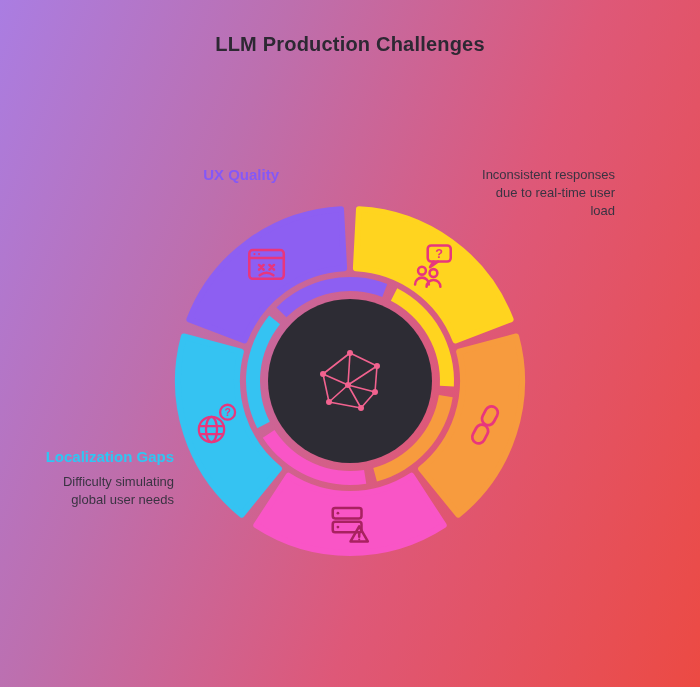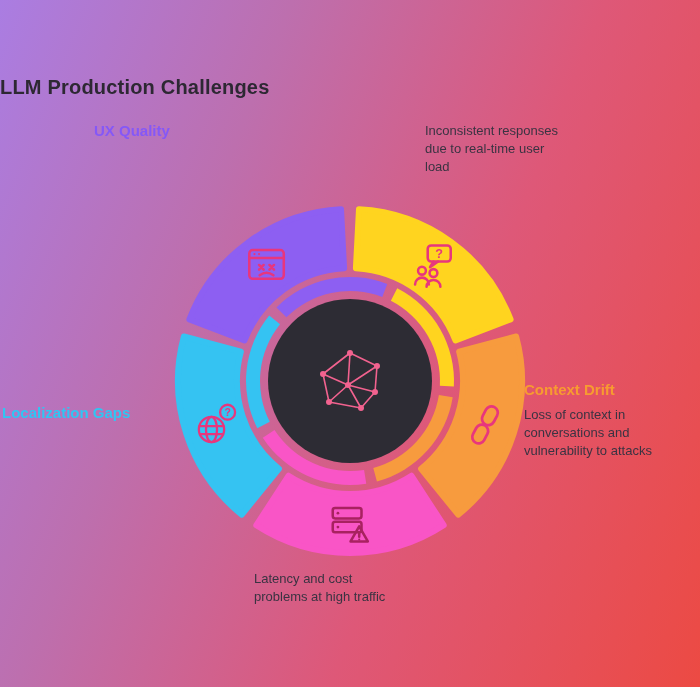"LLM Production Challenges" .title { margin-top: 43px -> none; text-align: left -> center }
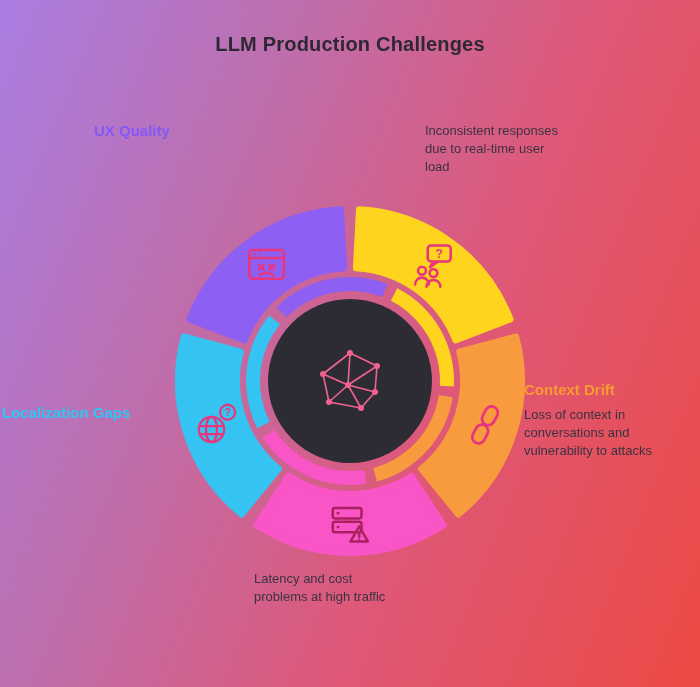"UX Quality" .callout { margin-top: none -> 44px; text-align: left -> right }
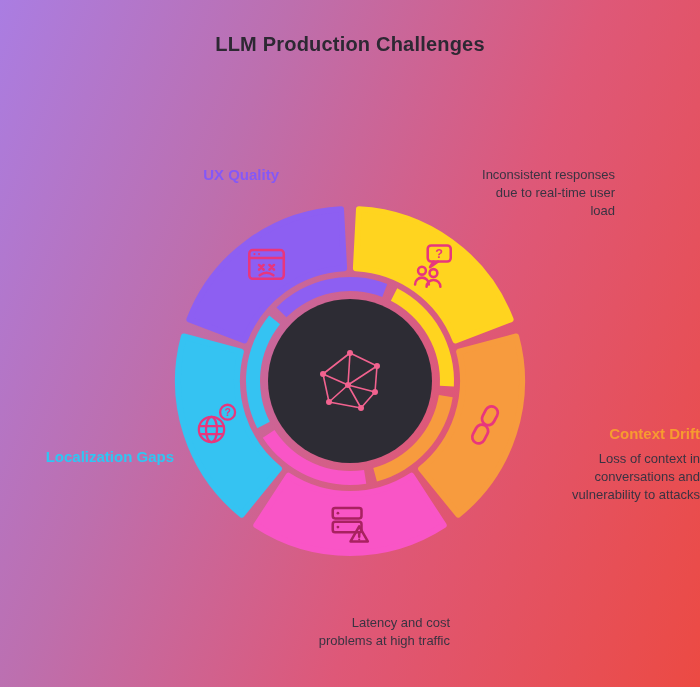"Context Drift" div.callout { html: <div> <div>Context Drift</div> <div>Loss of context in conversations and vulnerability to attacks</div> </div> -> none }
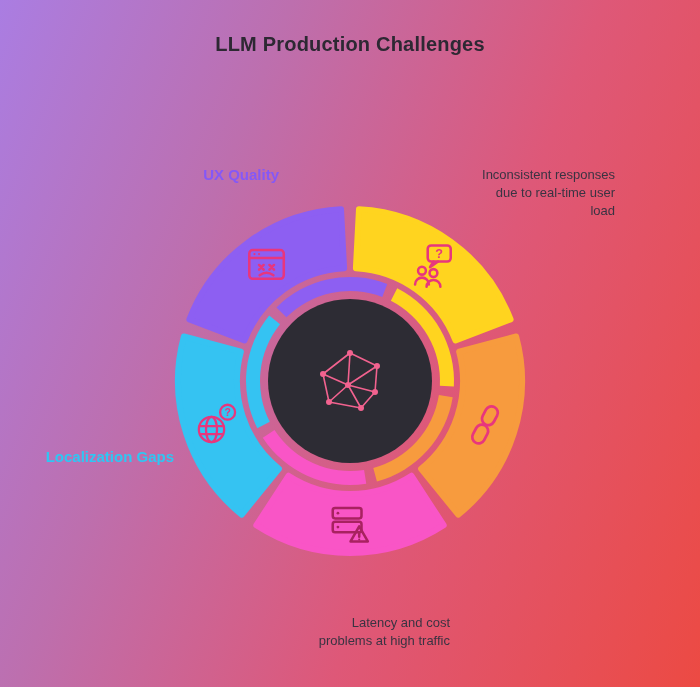"Difficulty simulating" div.callout-body { html: none -> <div>Difficulty simulating global user needs</div> }
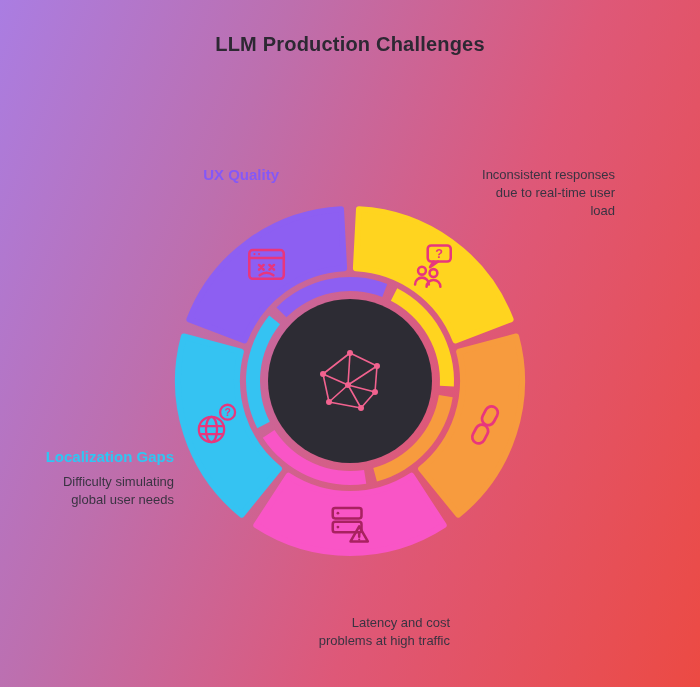"Latency and cost" div.callout-body { html: <div>Latency and cost problems at high traffic</div> -> none }
